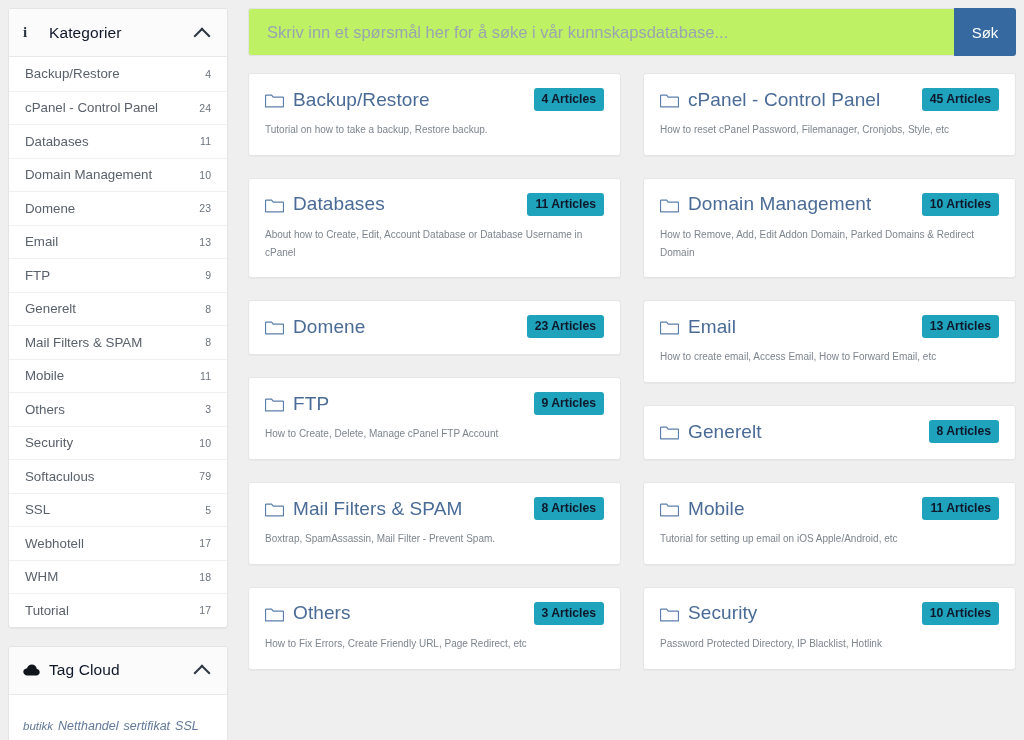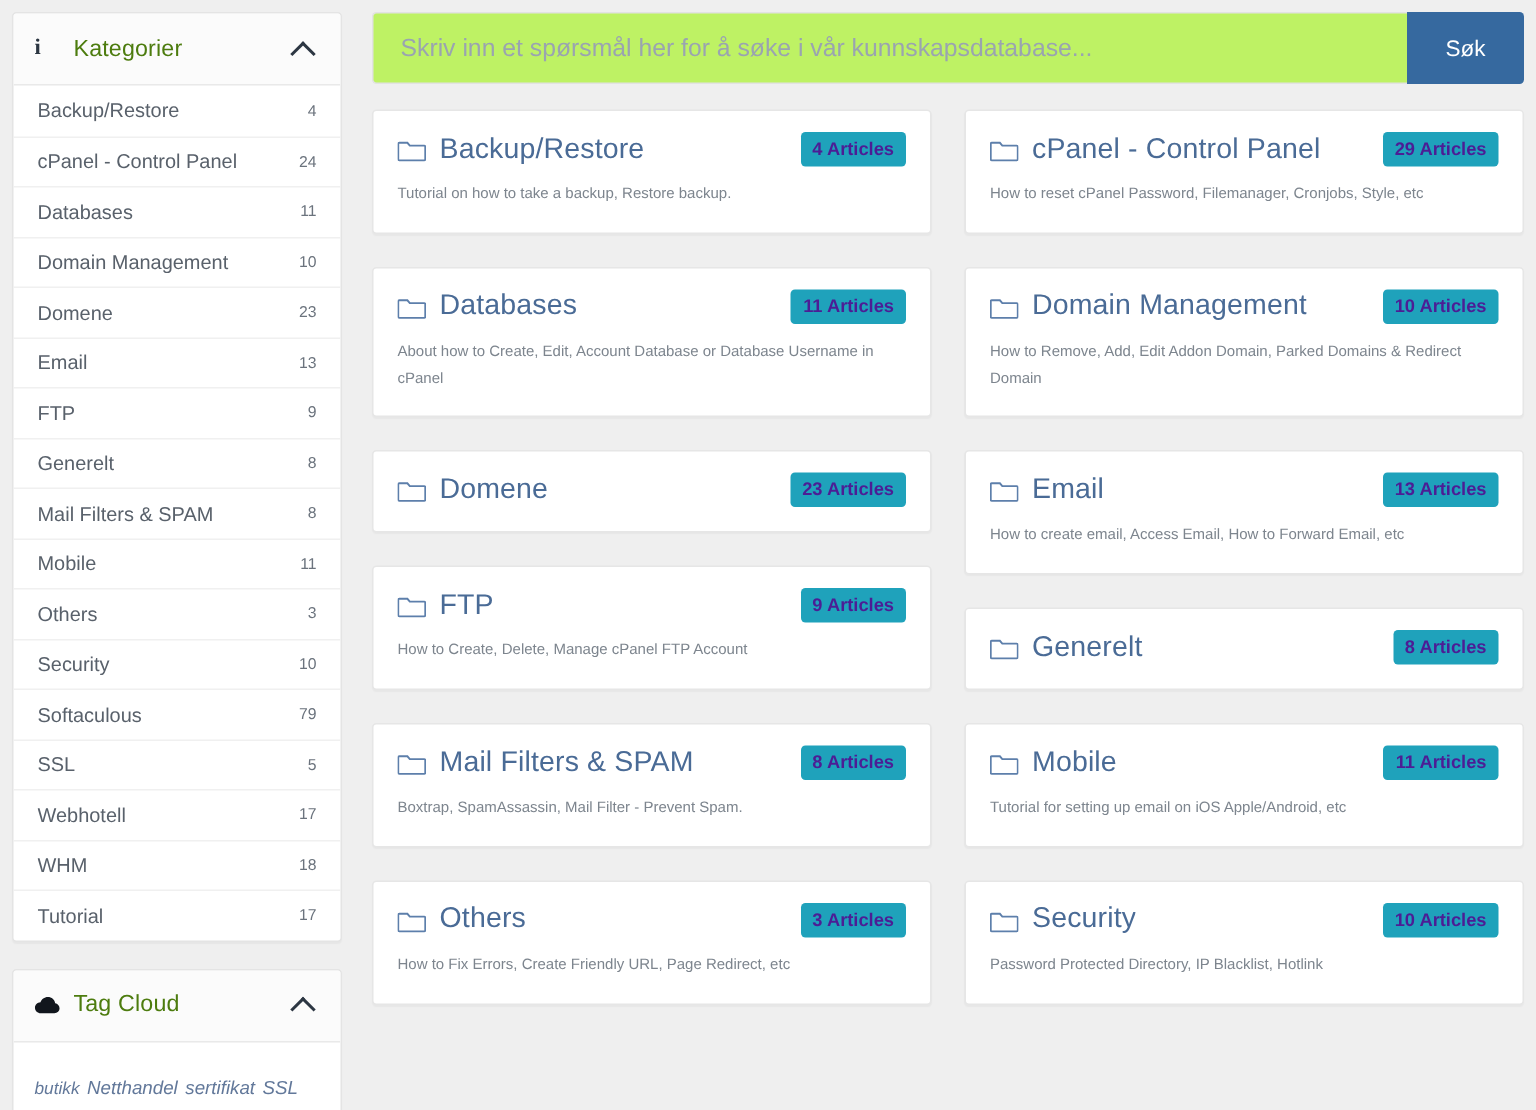"Kategorier" .panel-head .ph-title { color: #4d7c0f -> #0f172a }
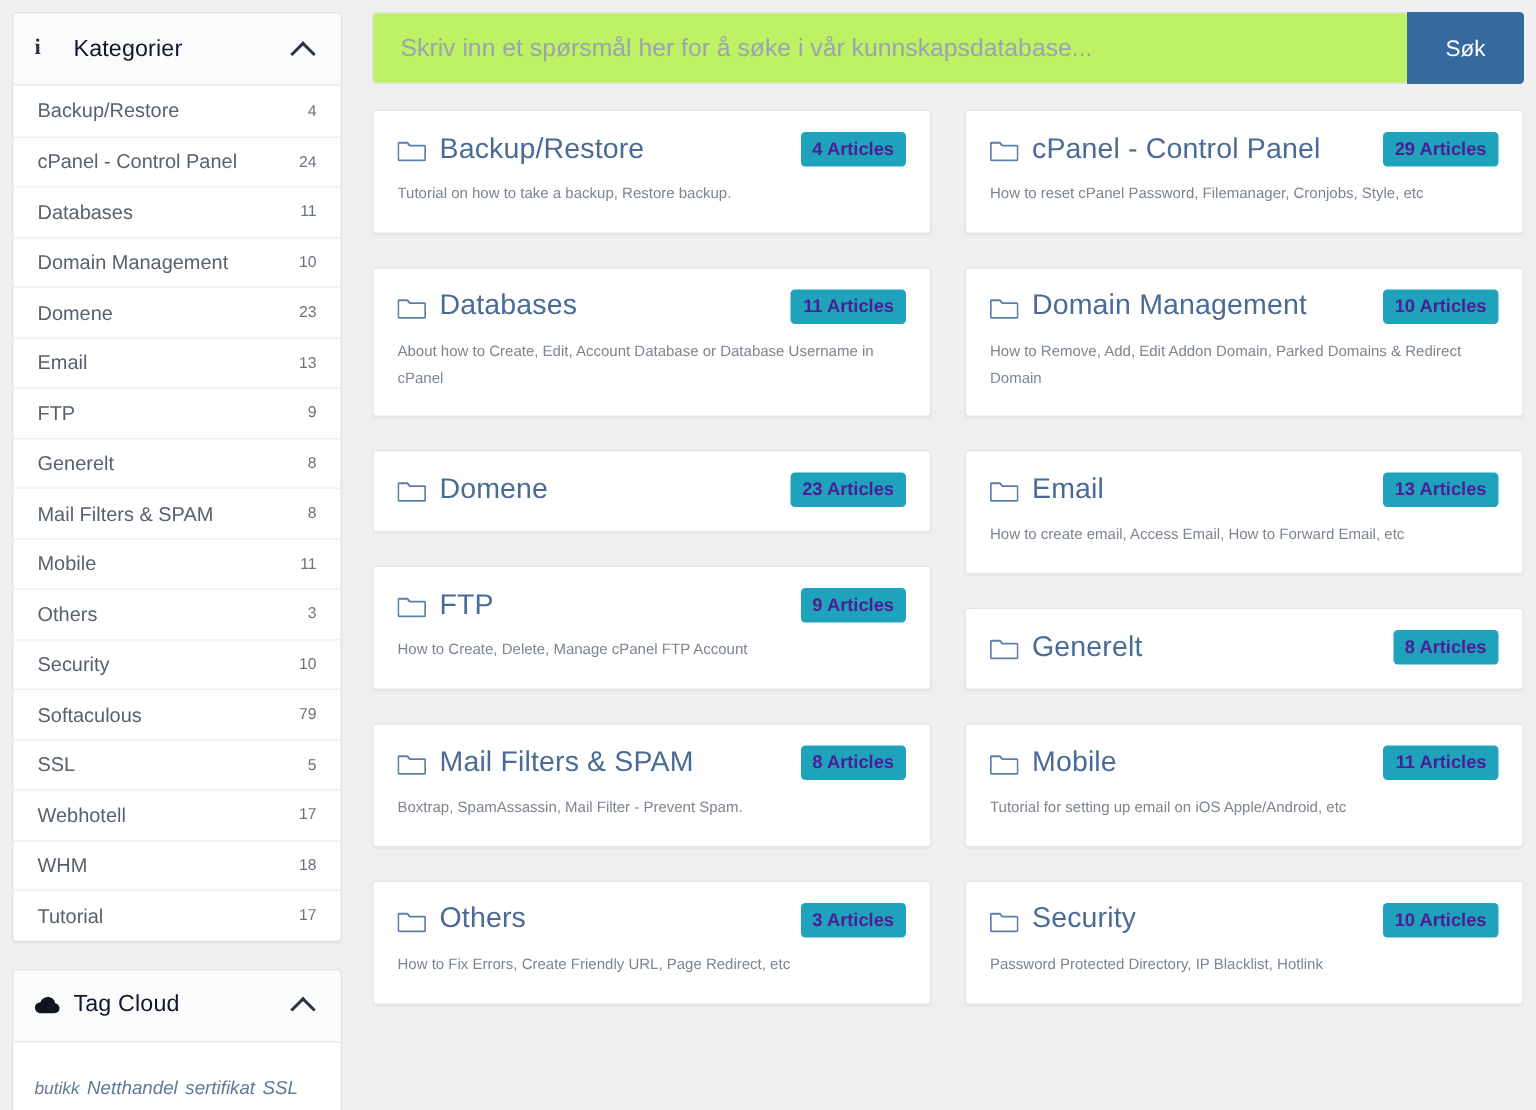"Søk" .search-btn { width: 78px -> 62px }
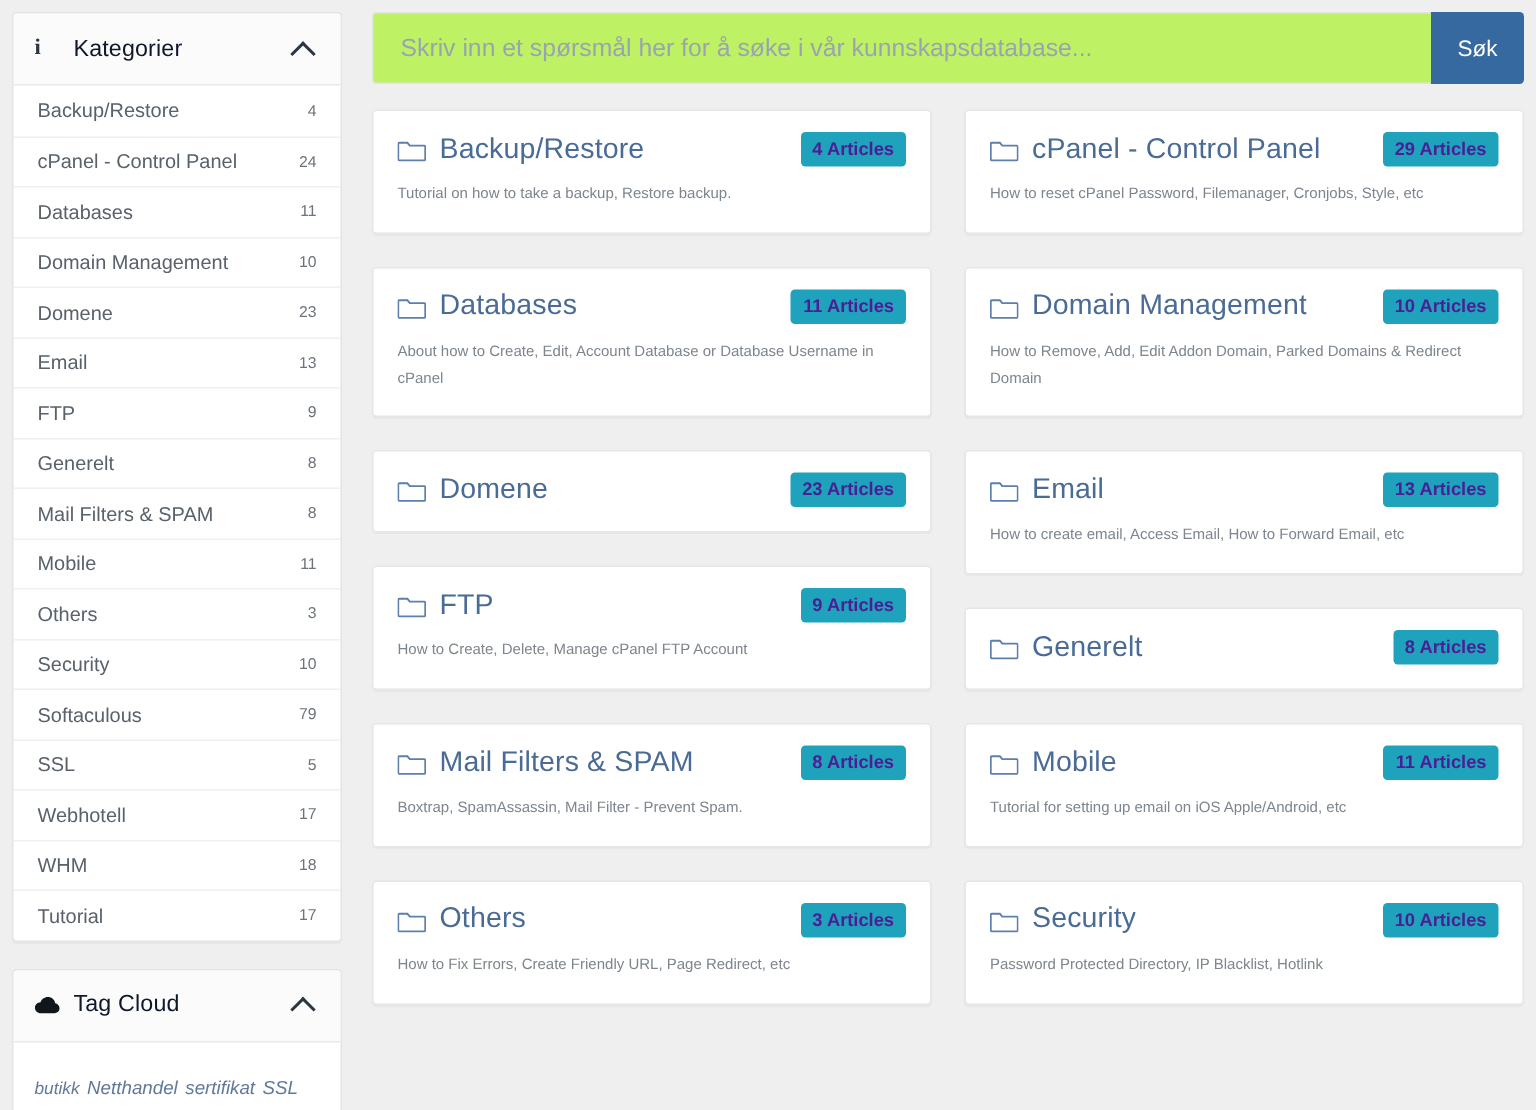"4 Articles" .badge { color: #4c1d95 -> #0f172a }
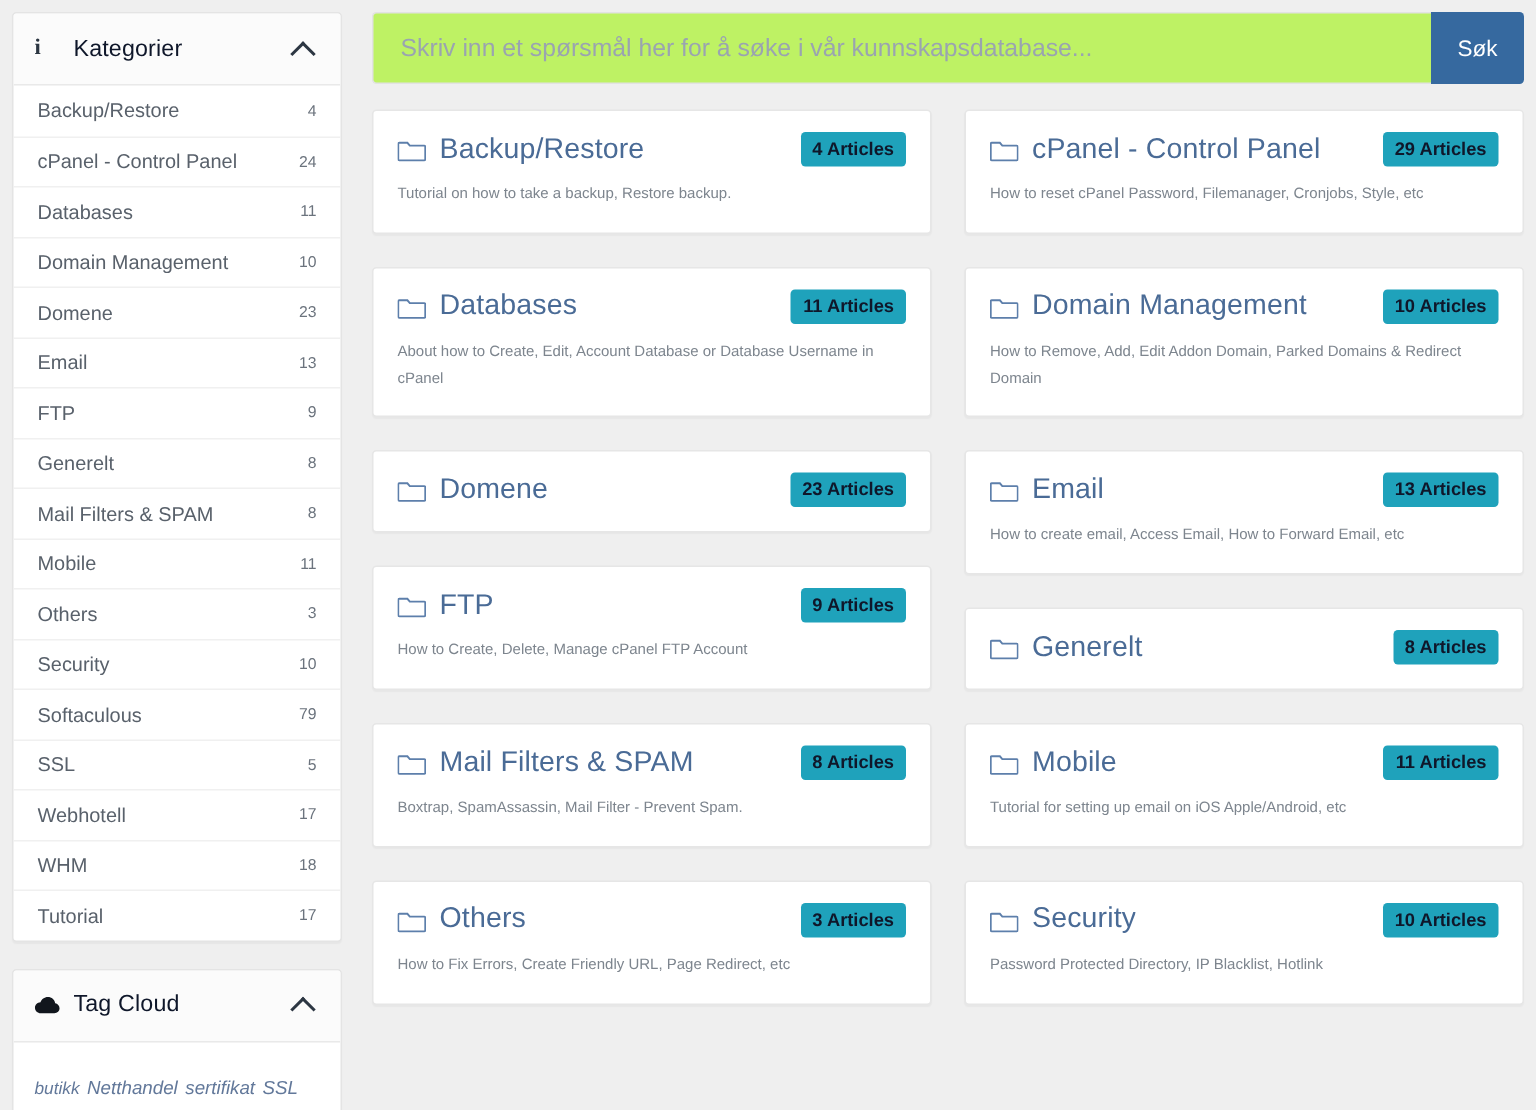"29 Articles" span.badge { text: 29 -> 45 }
